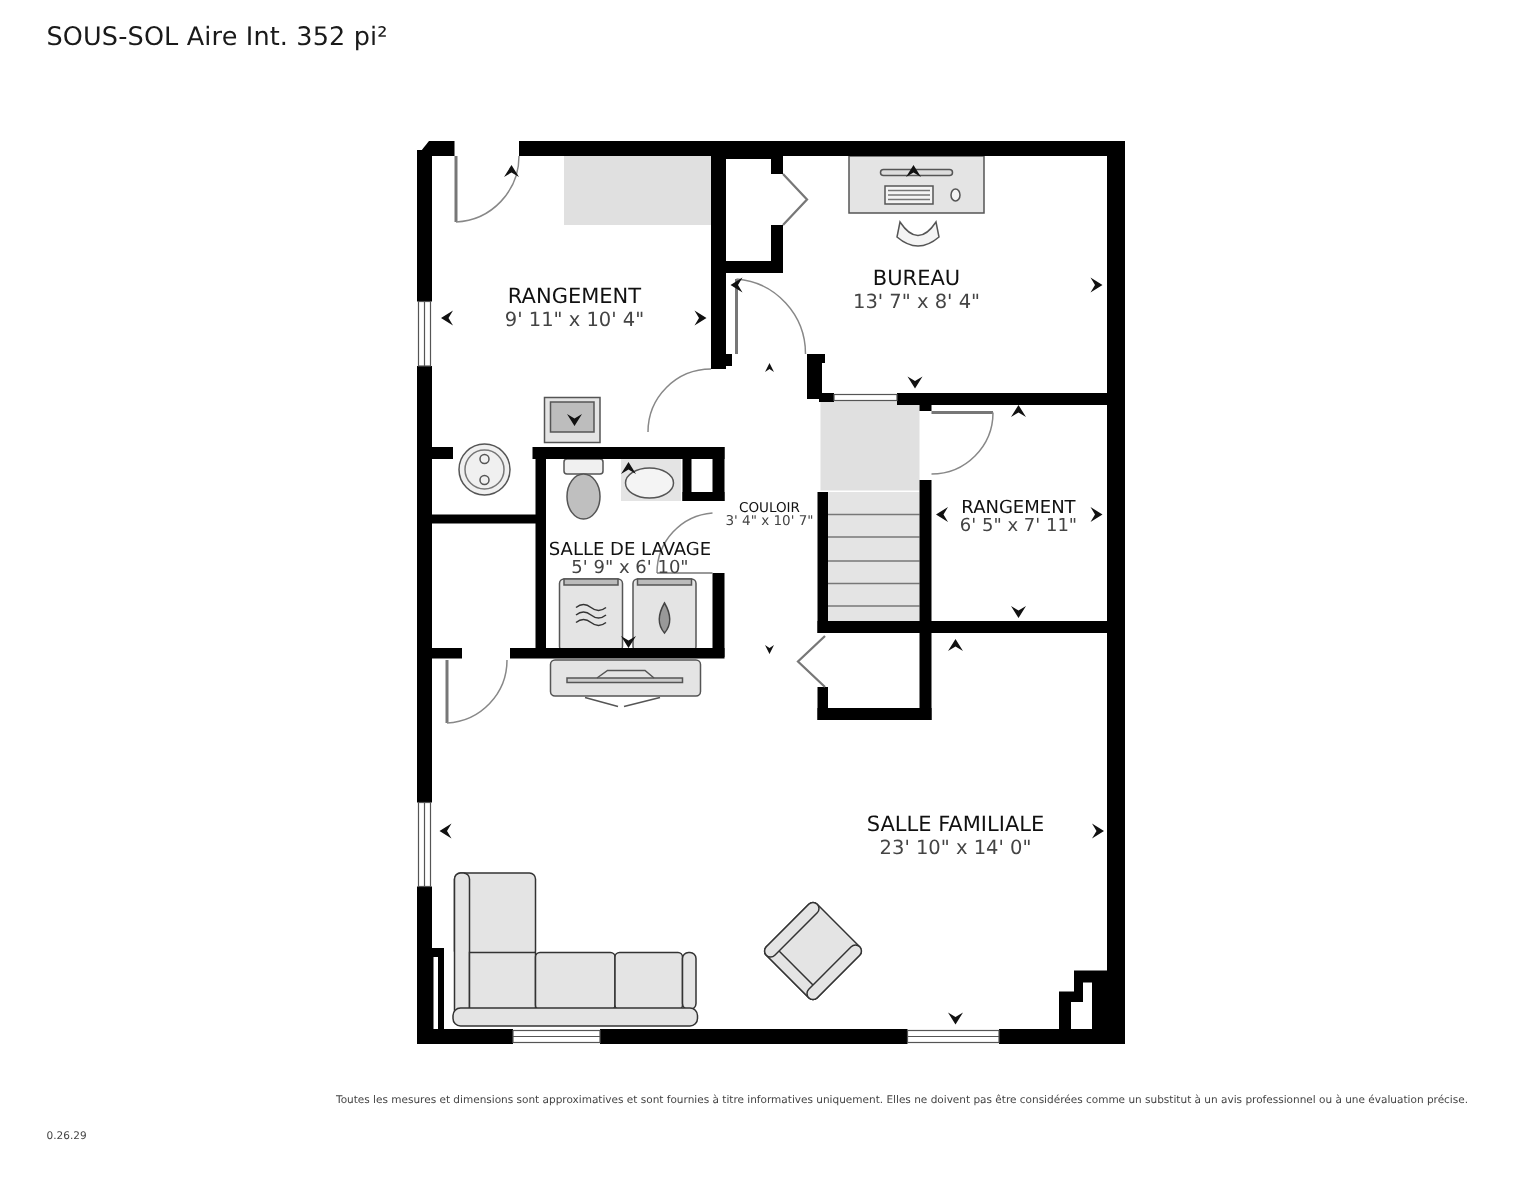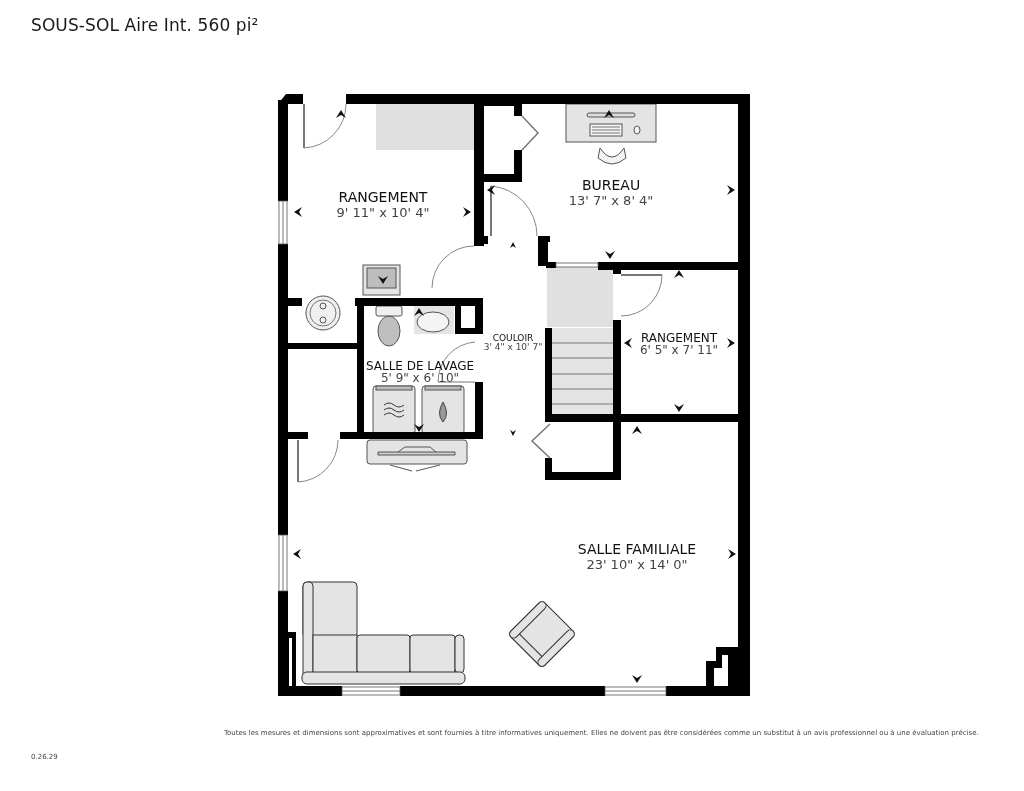"SOUS-SOL Aire Int. 560 pi²" div.title { text: 560 -> 352 }
